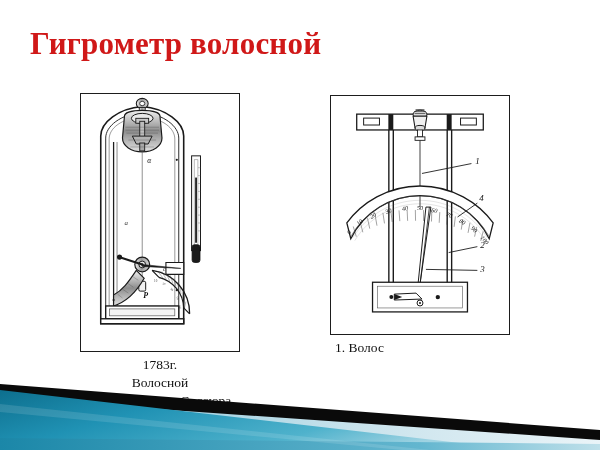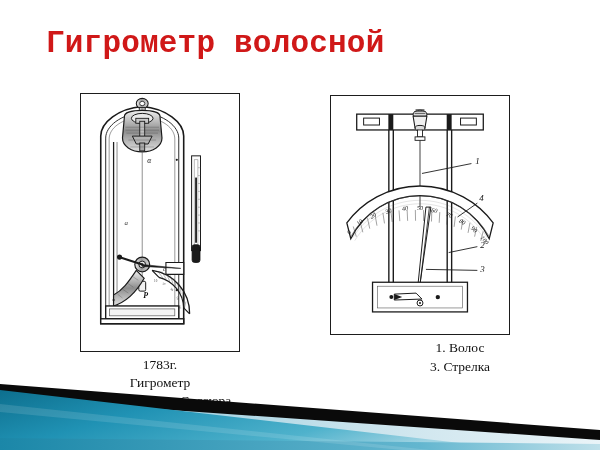"Гигрометр волосной" #title { font-family: Liberation Mono, monospace -> Liberation Serif, serif; left: 46px -> 30px }
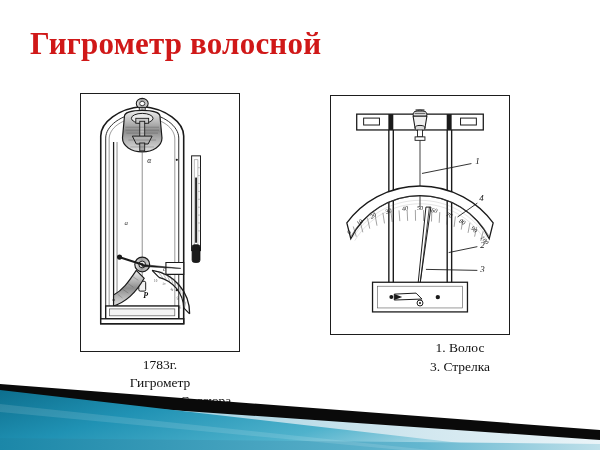"1. Волос" #legend { text-align: center -> none }
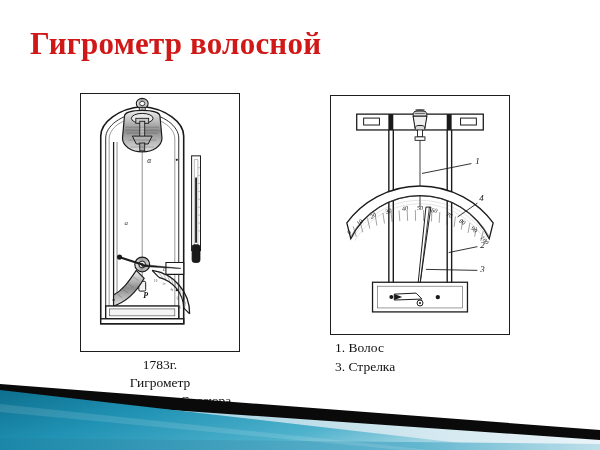"3. Стрелка" span.legend-item { html: <span> <span>3.</span> <span>Стрелка</span> </span> -> none }
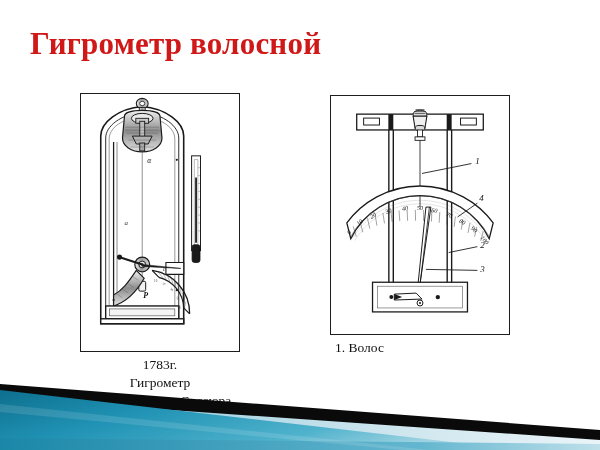"Гигрометр" span.cap-line { text: Гигрометр -> Волосной }
